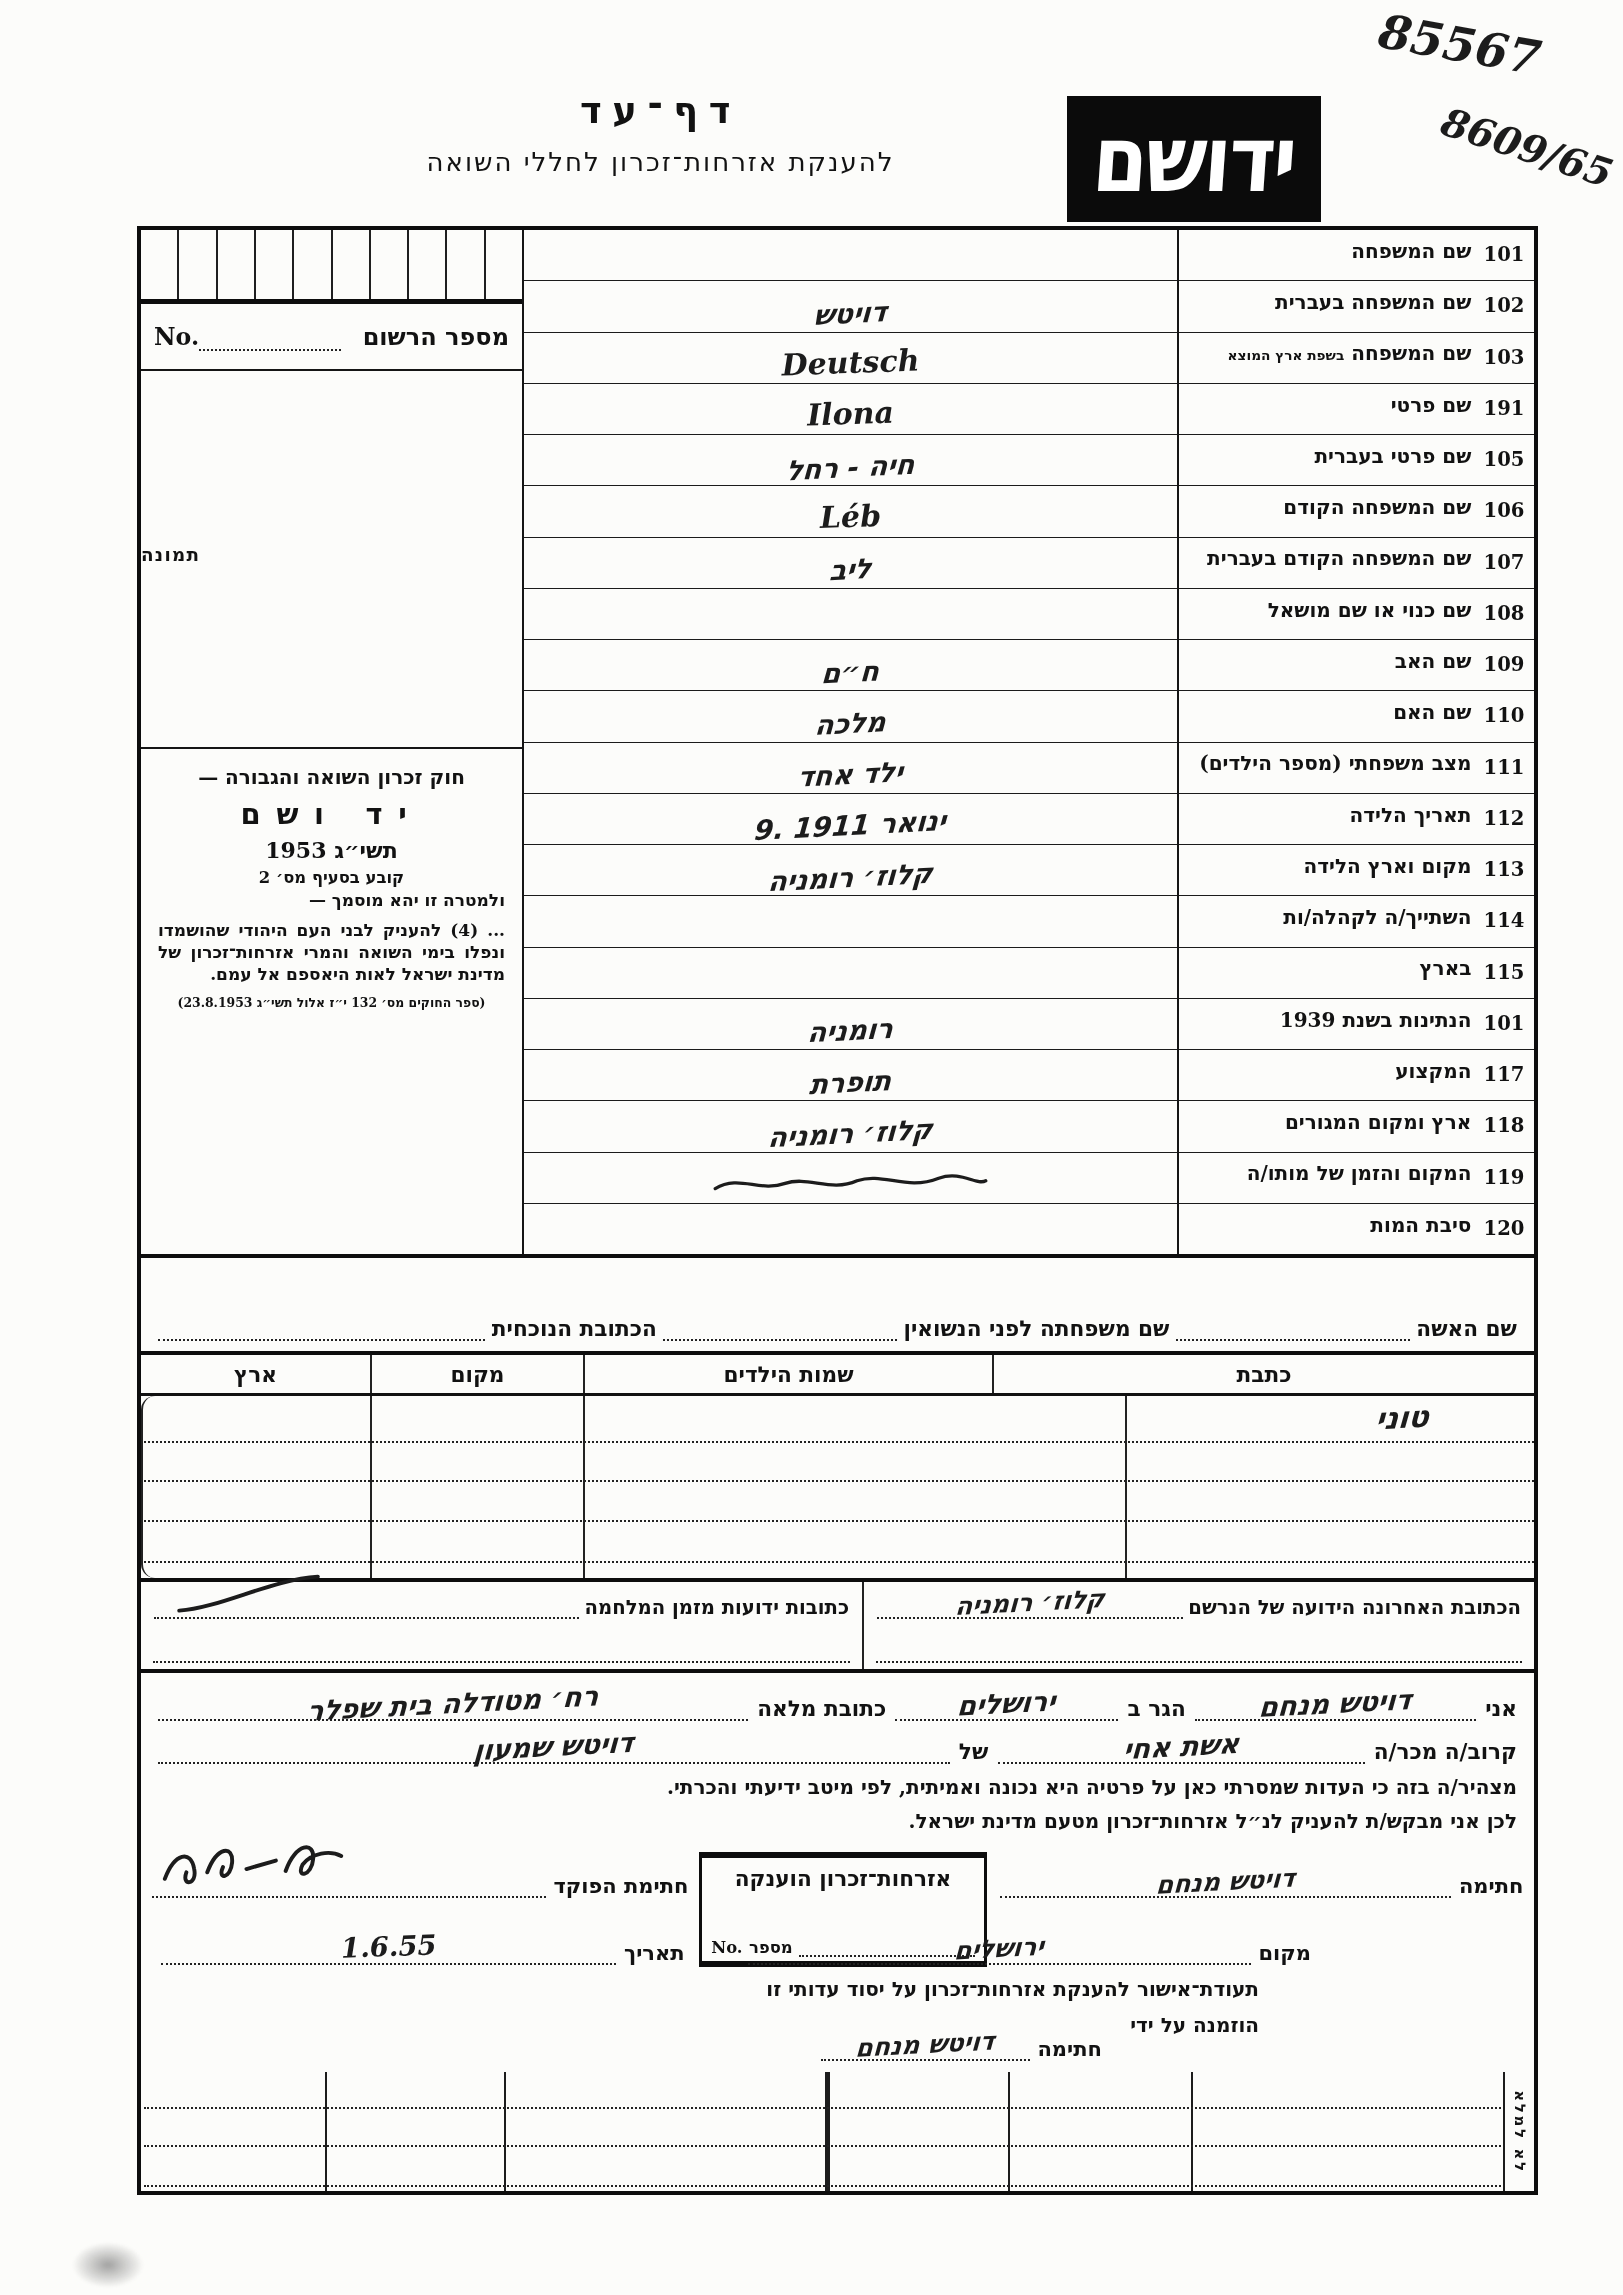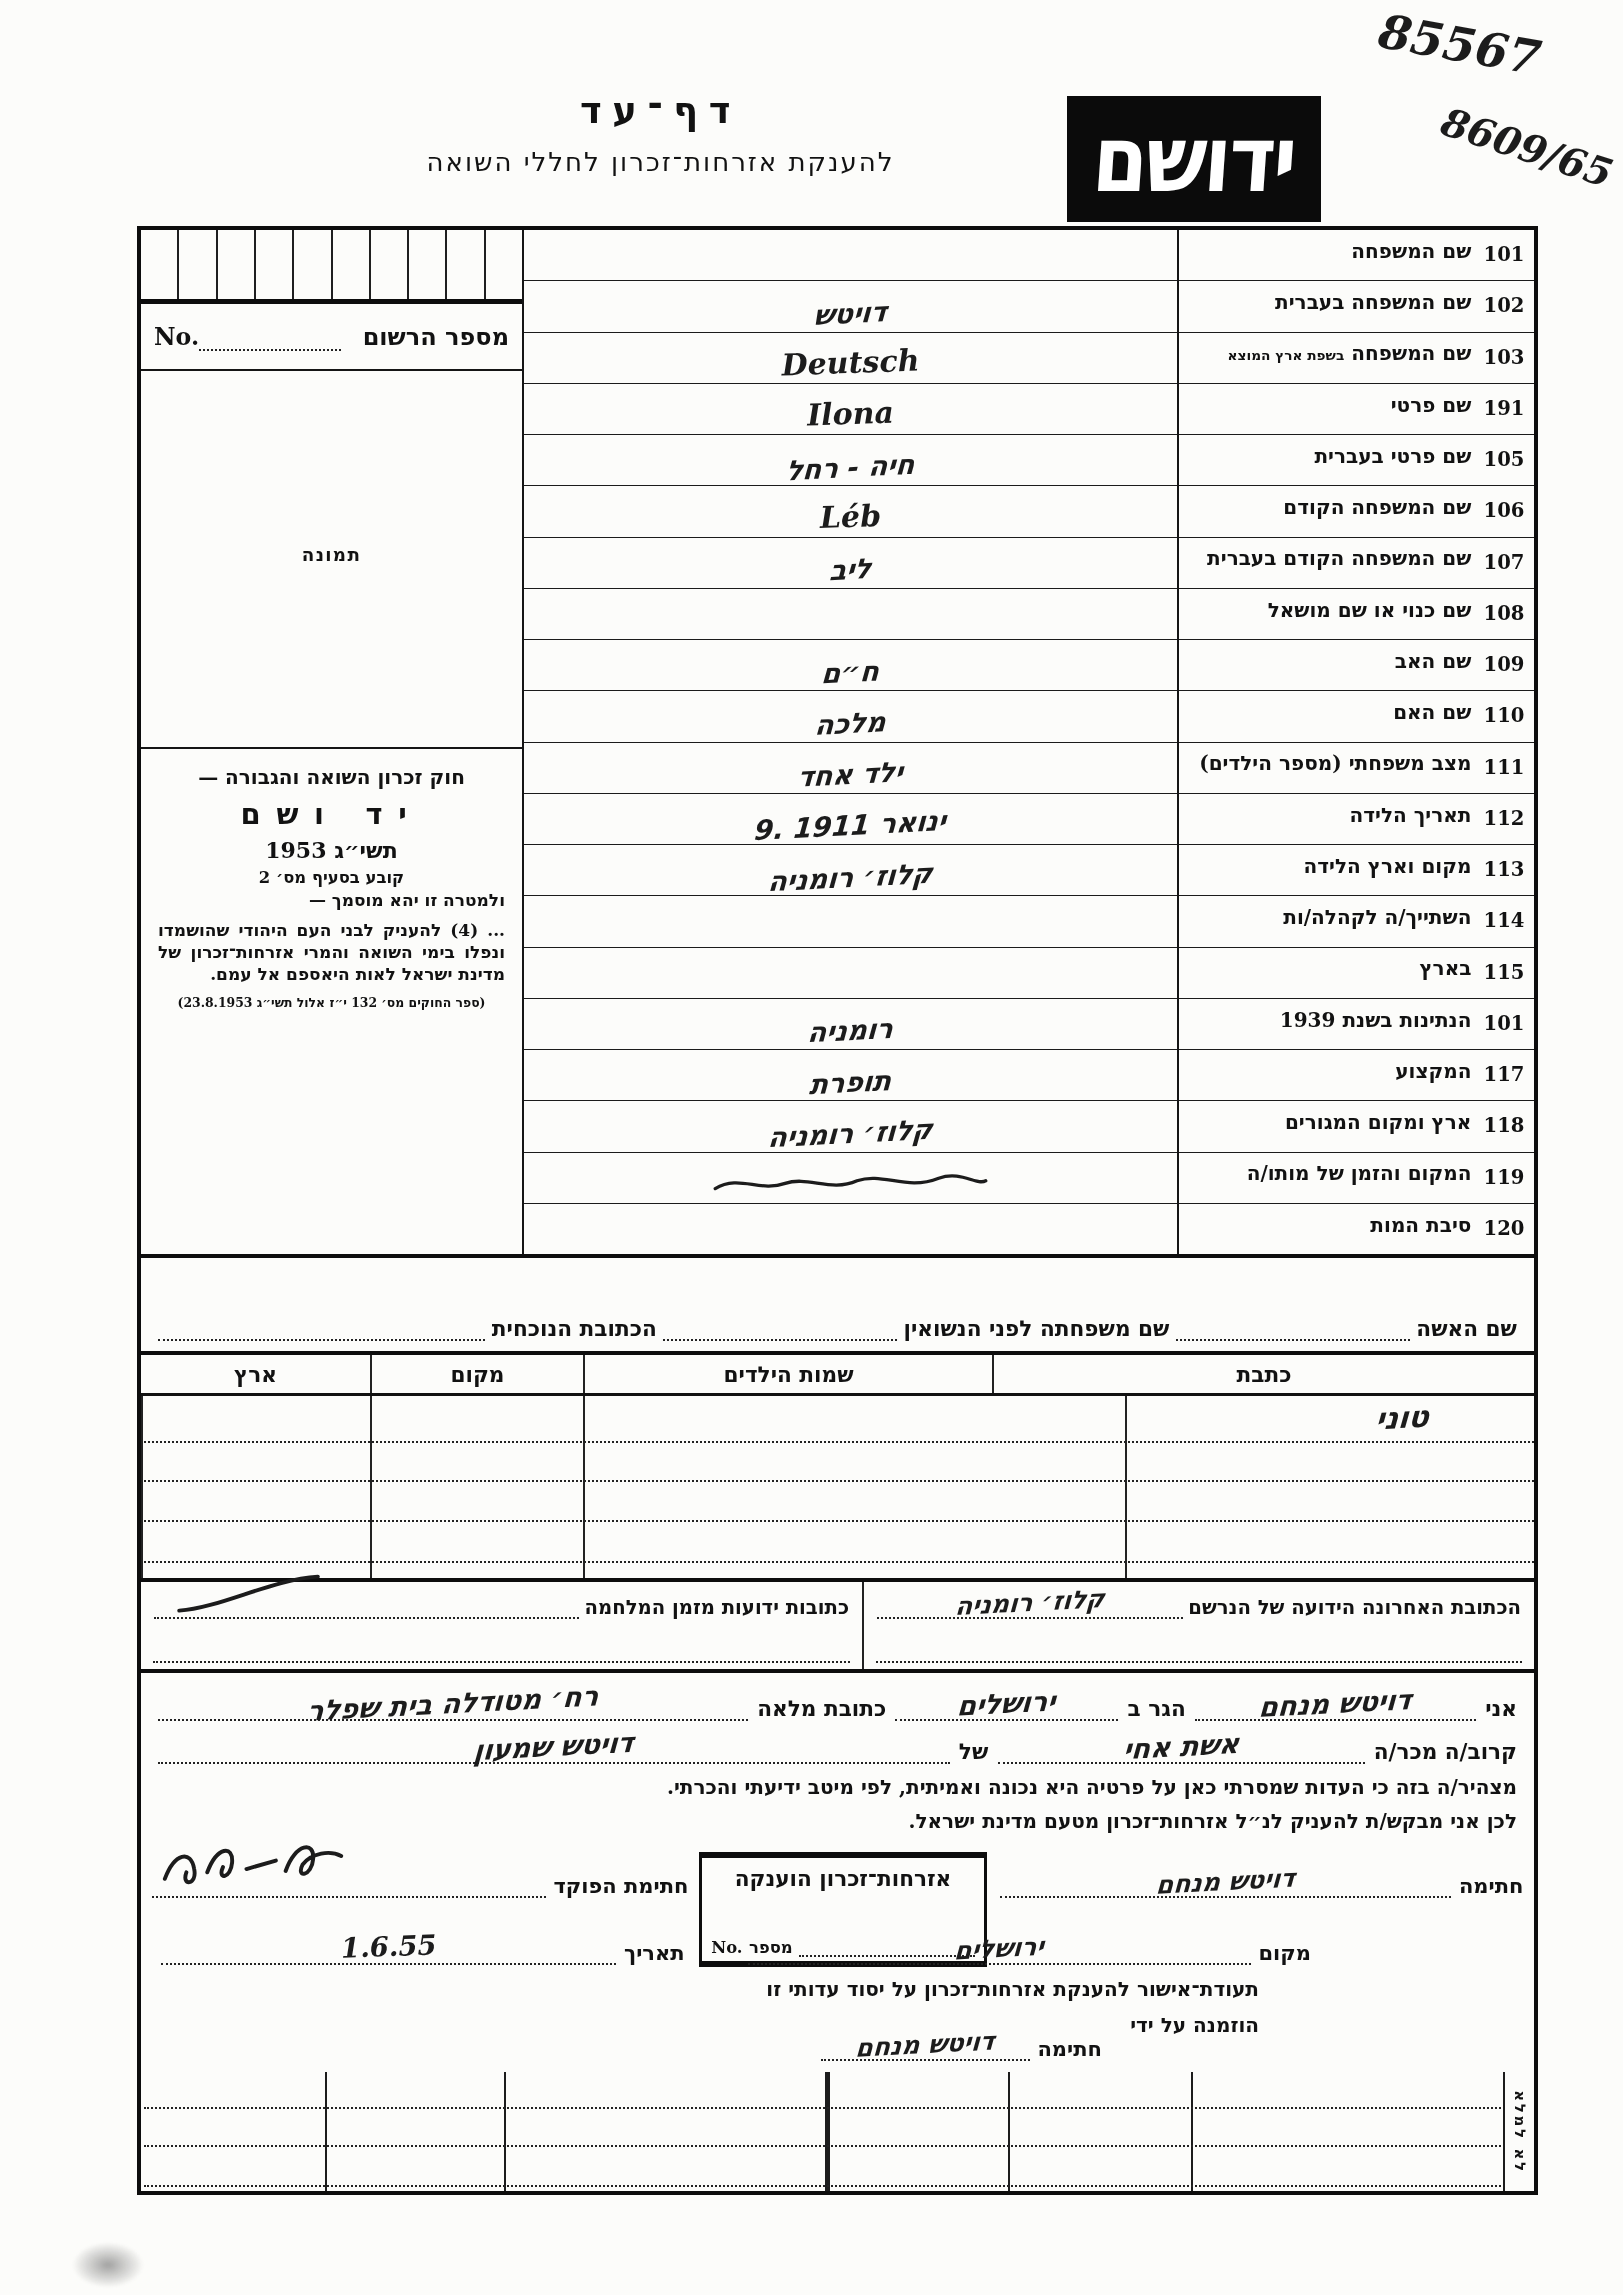"תמונה" .photo-label { text-align: center -> left }
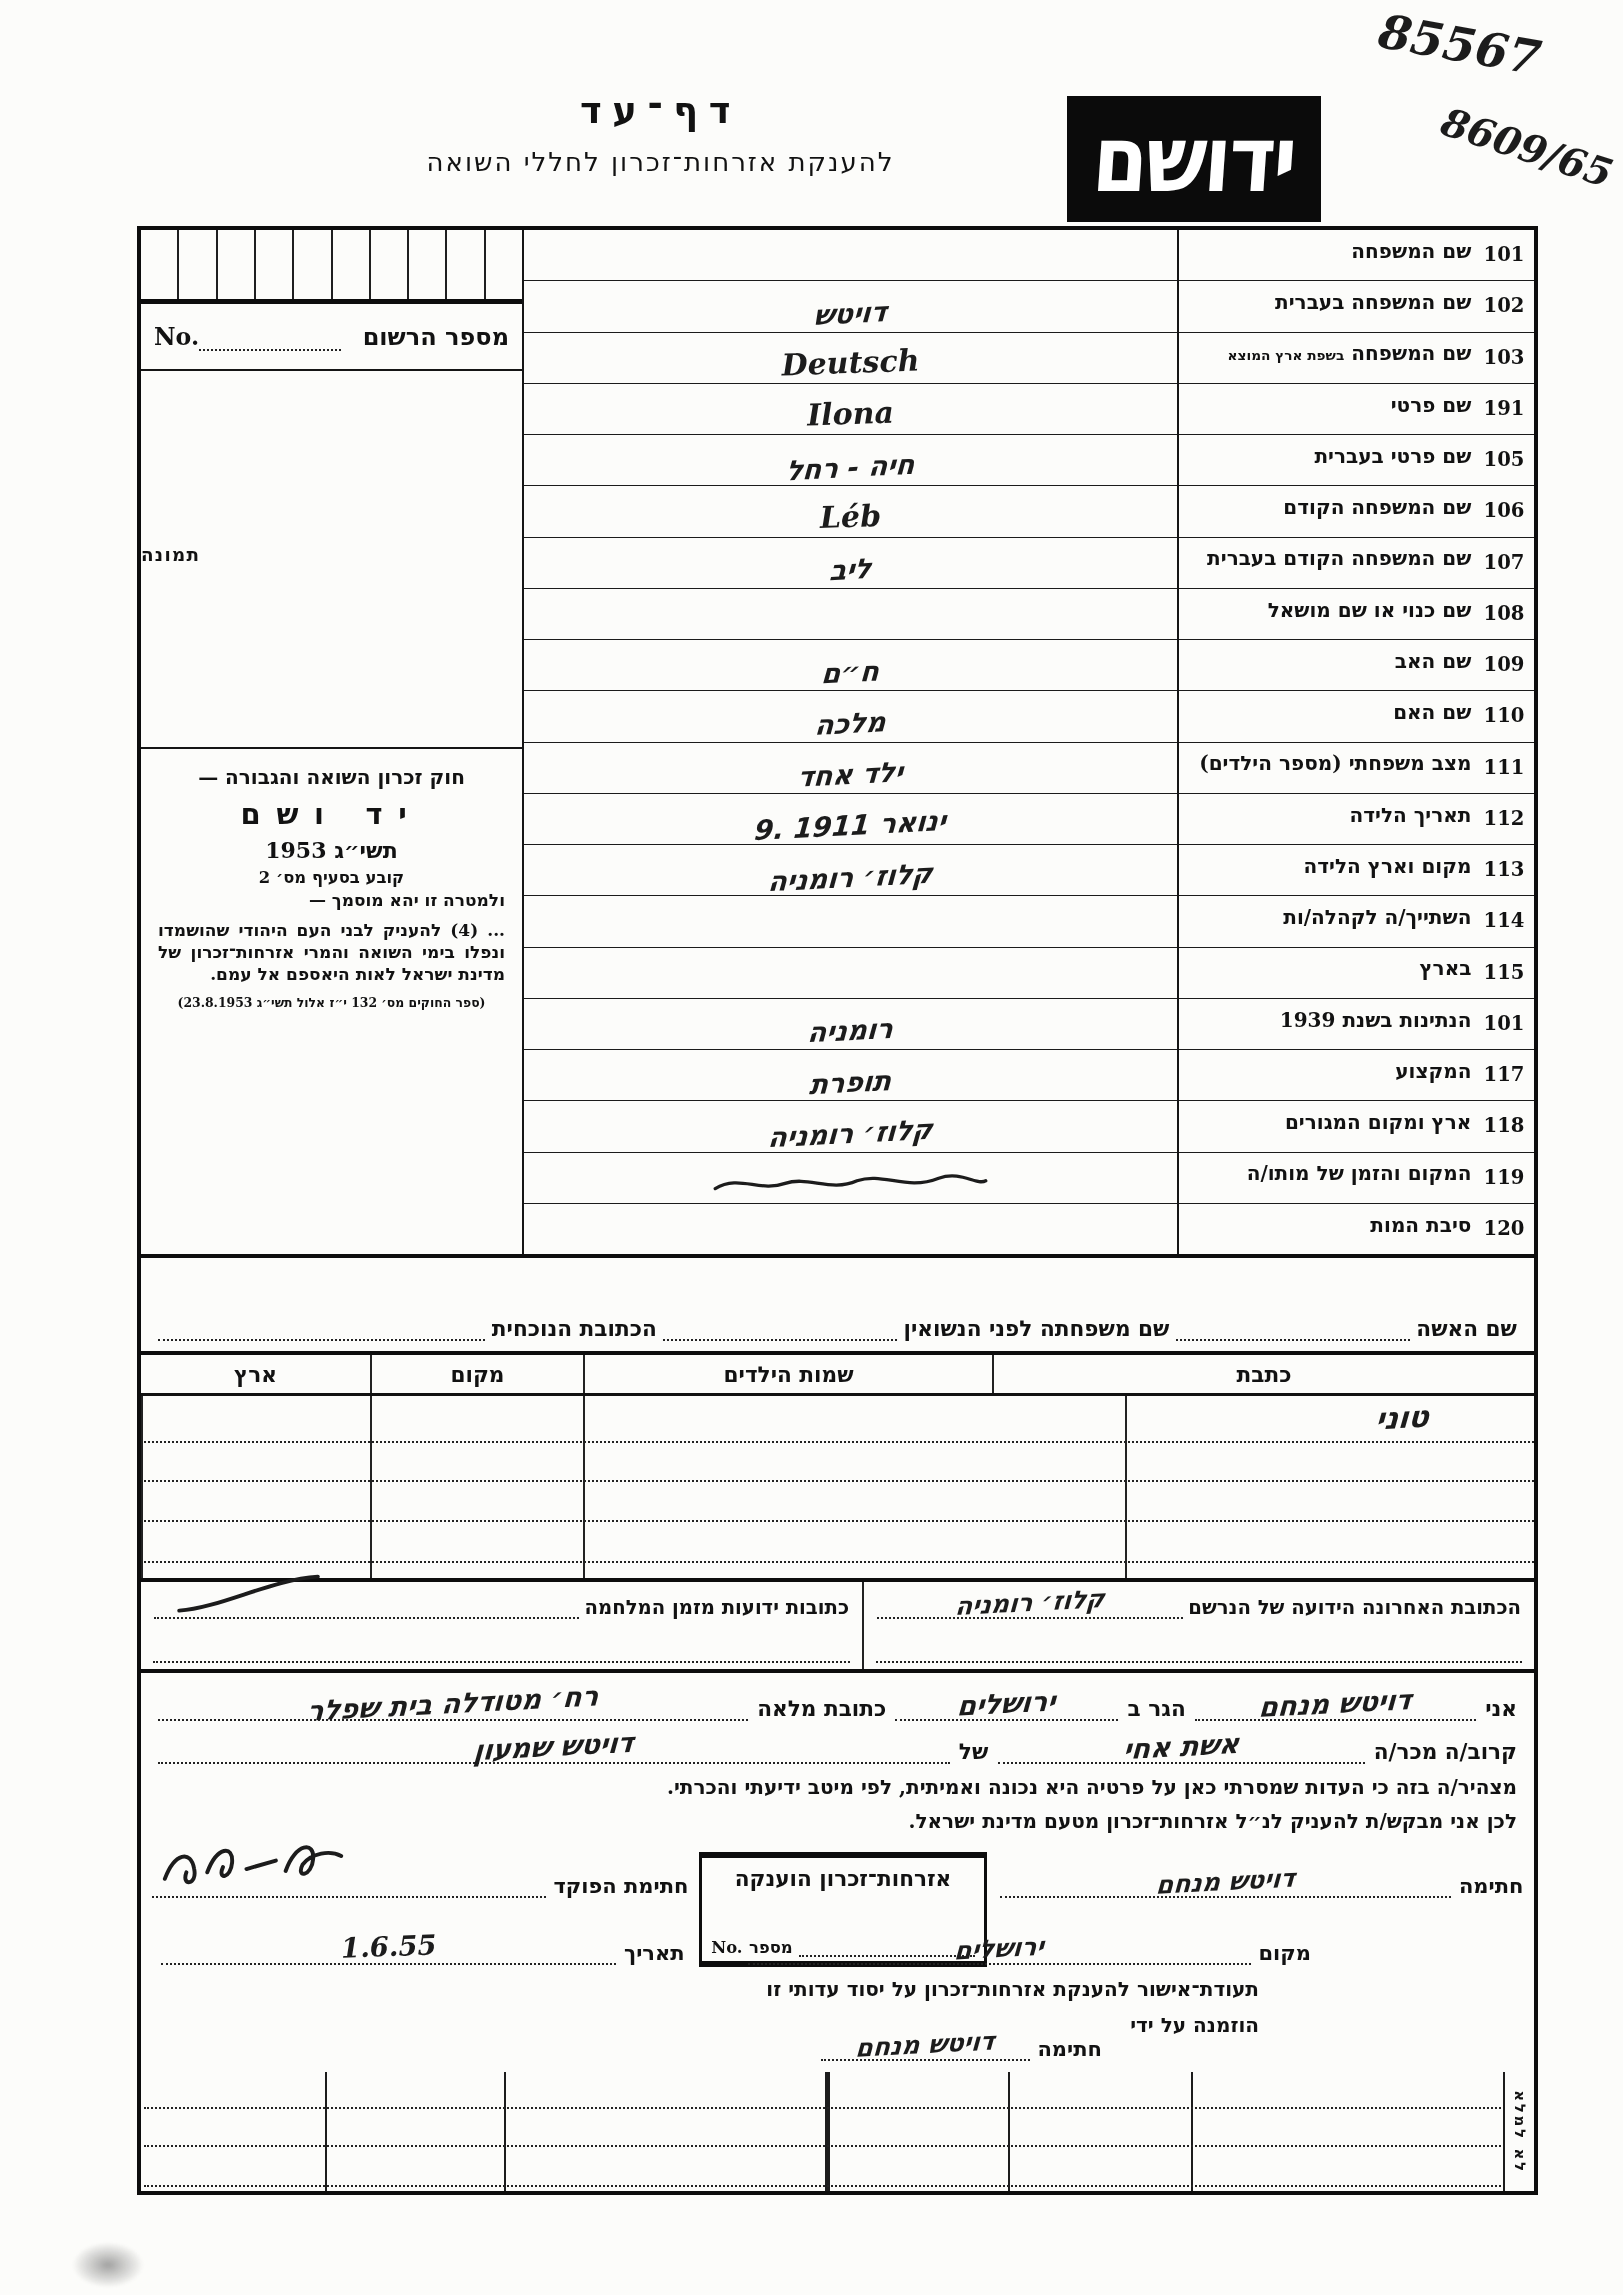"ארץ" .cw-country { border-radius: none -> 14px }
